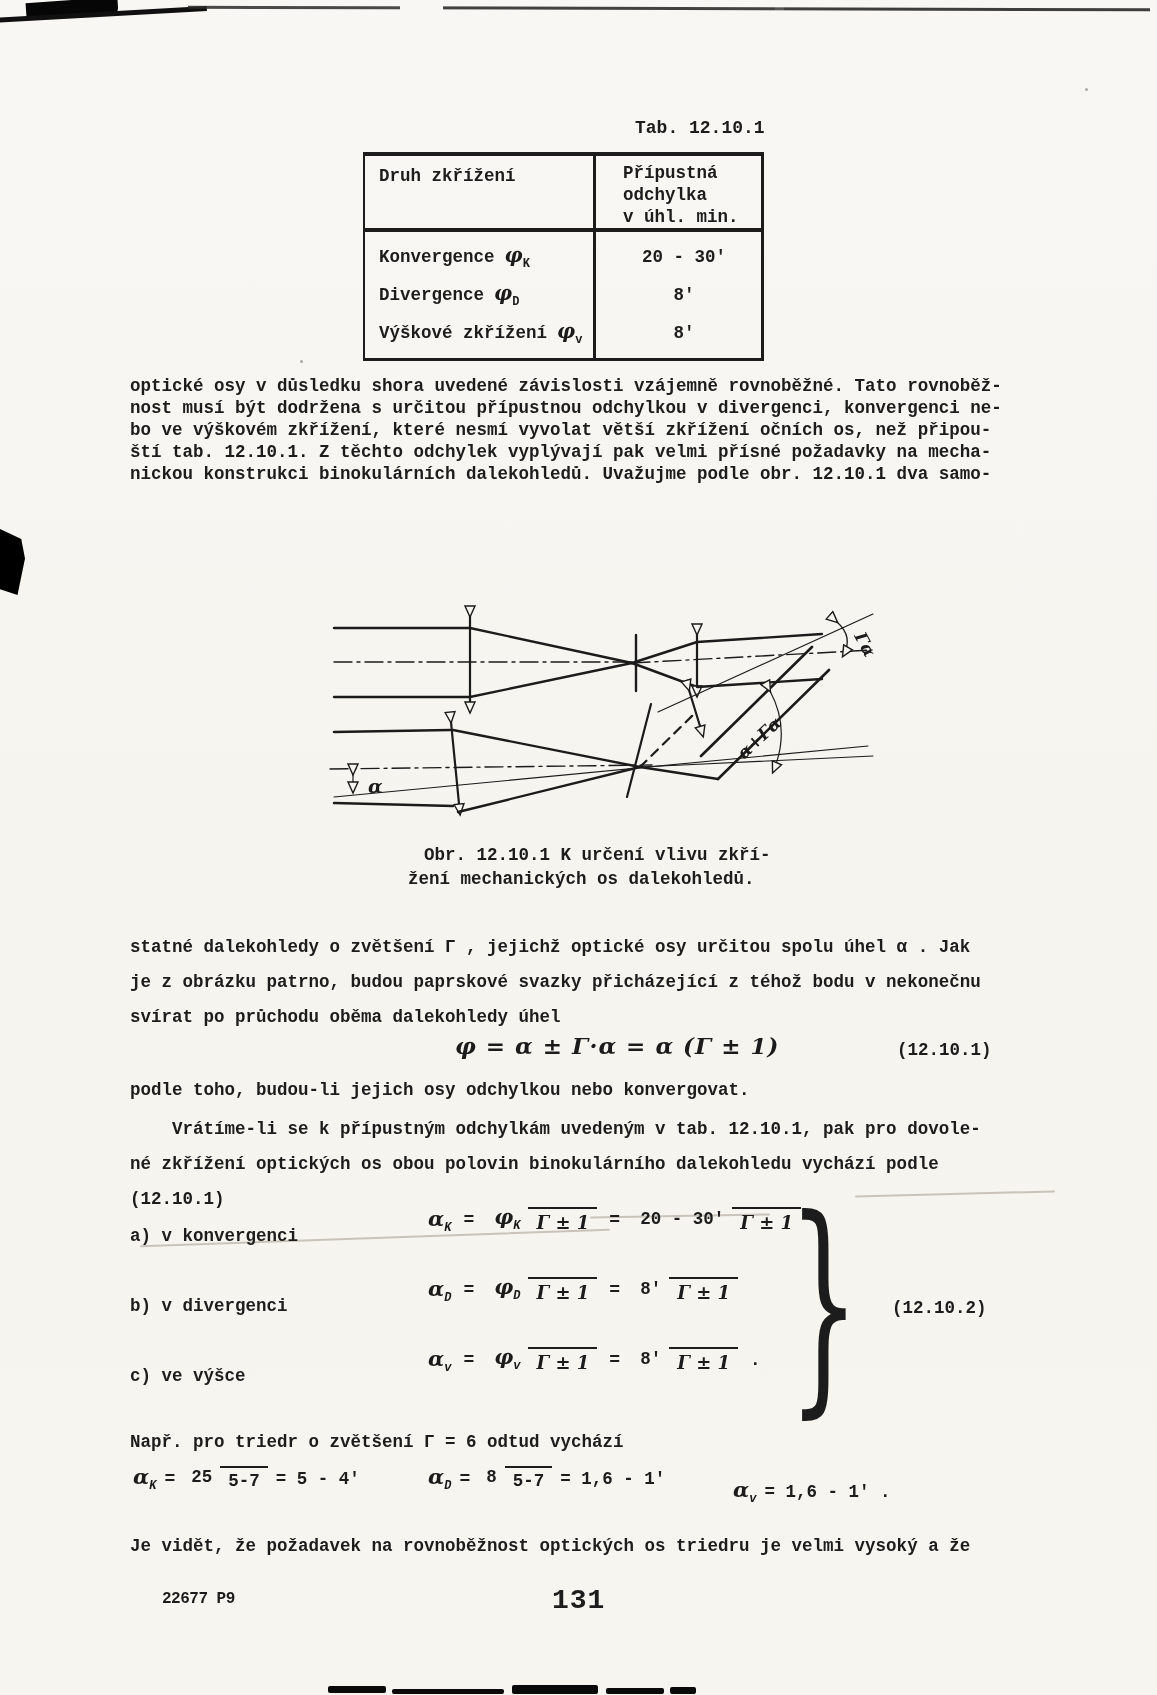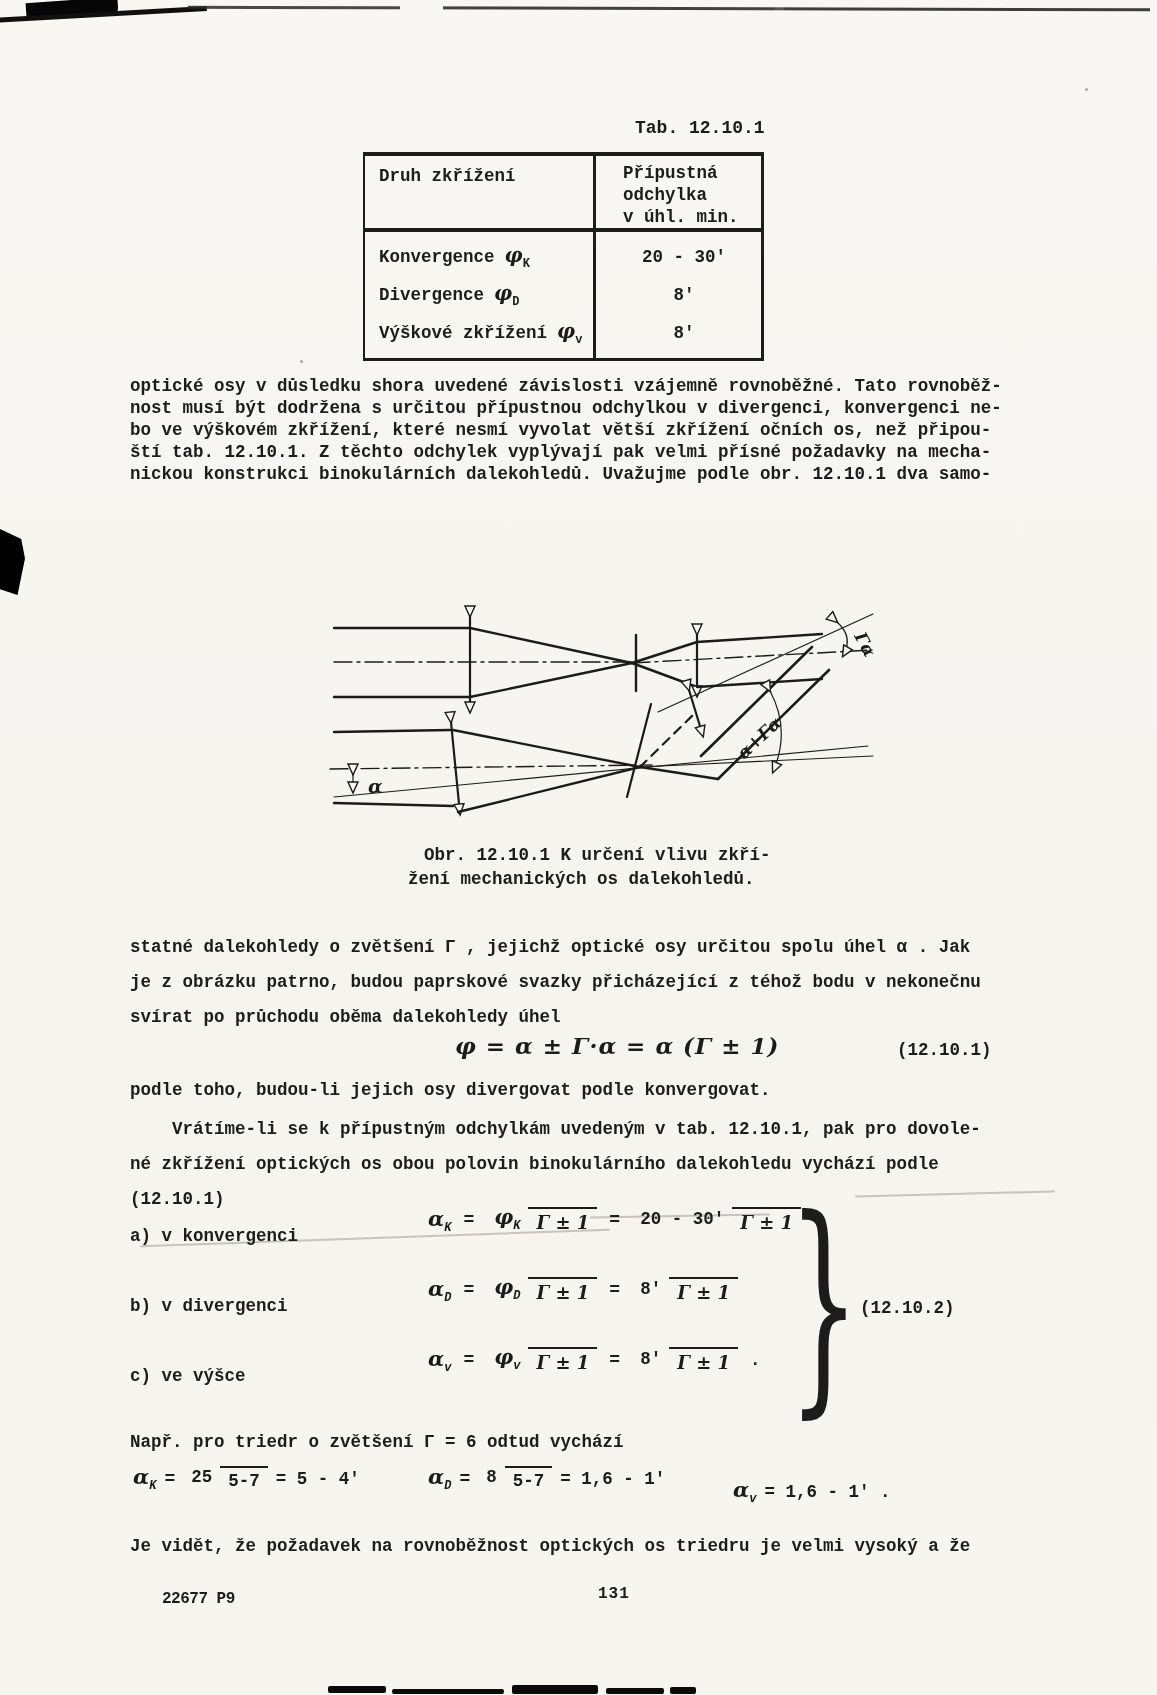"podle toho, budou-li jejich osy" div.abs { text: divergovat podle -> odchylkou nebo }
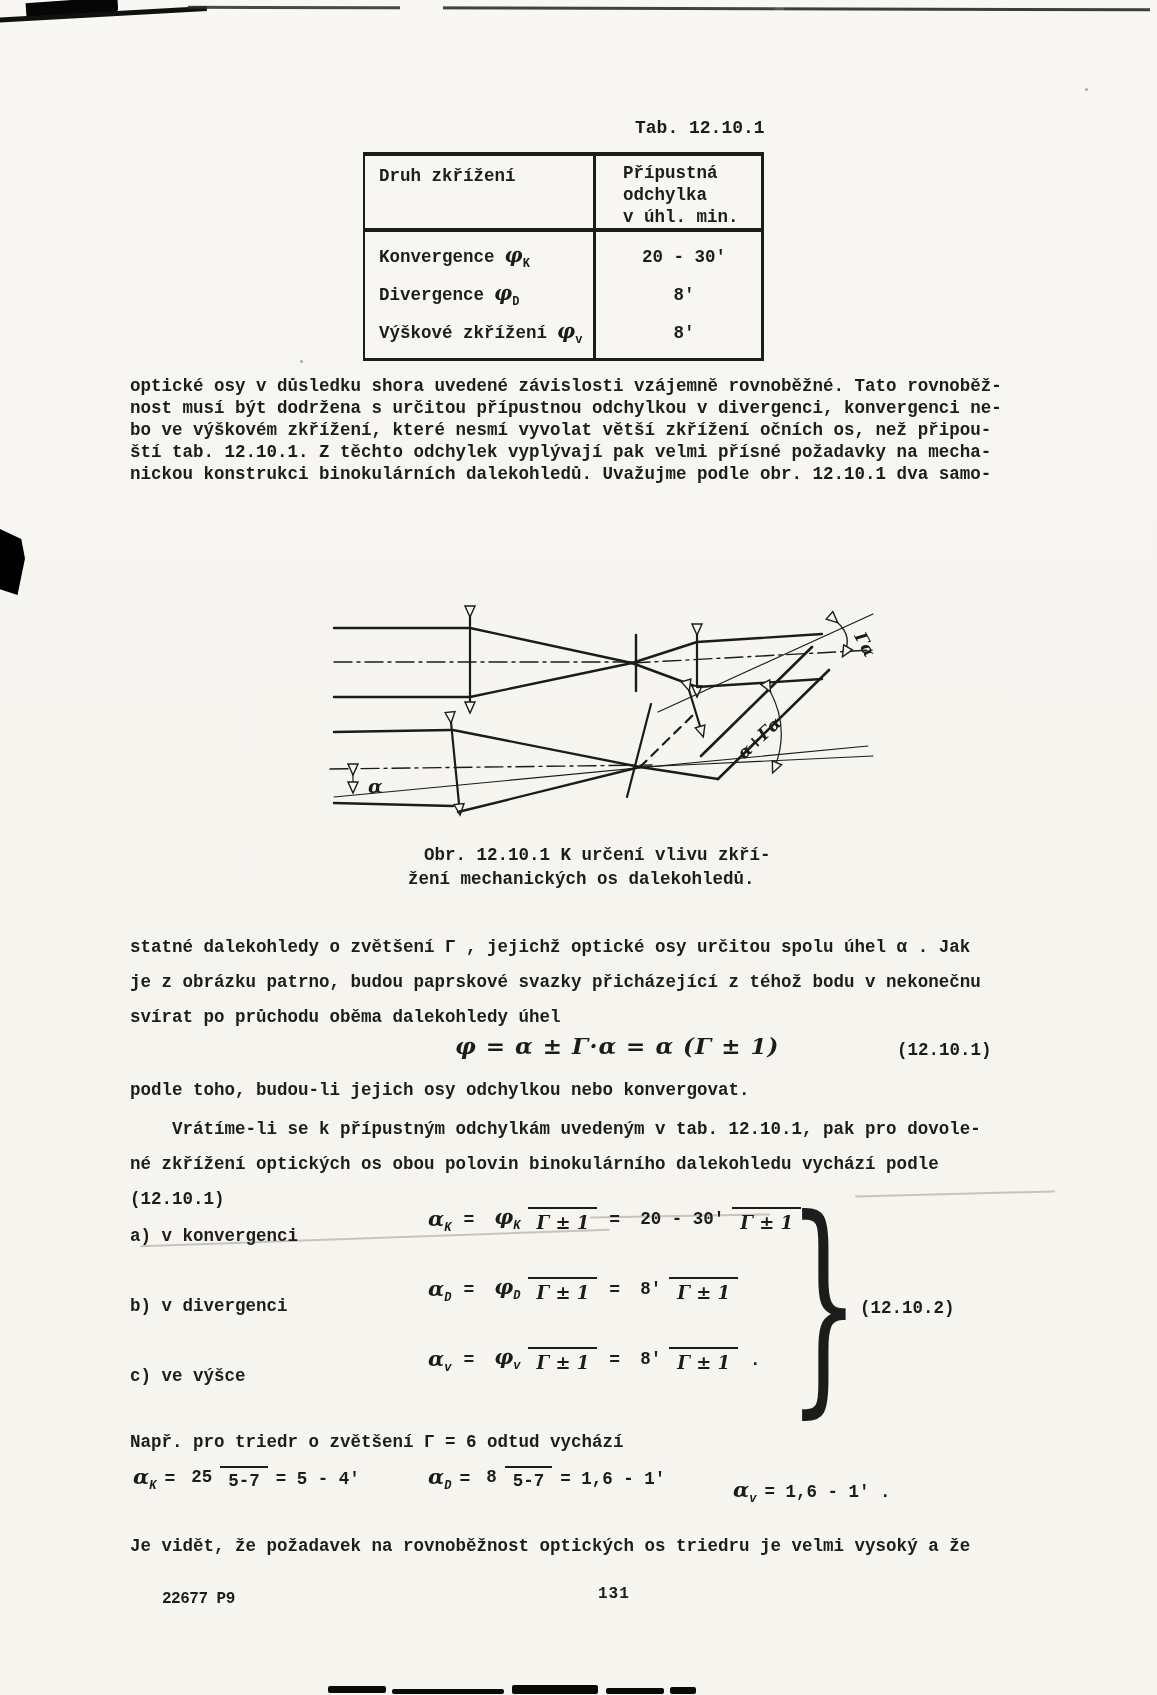"(12.10.2)" div.abs { left: 860px -> 892px }
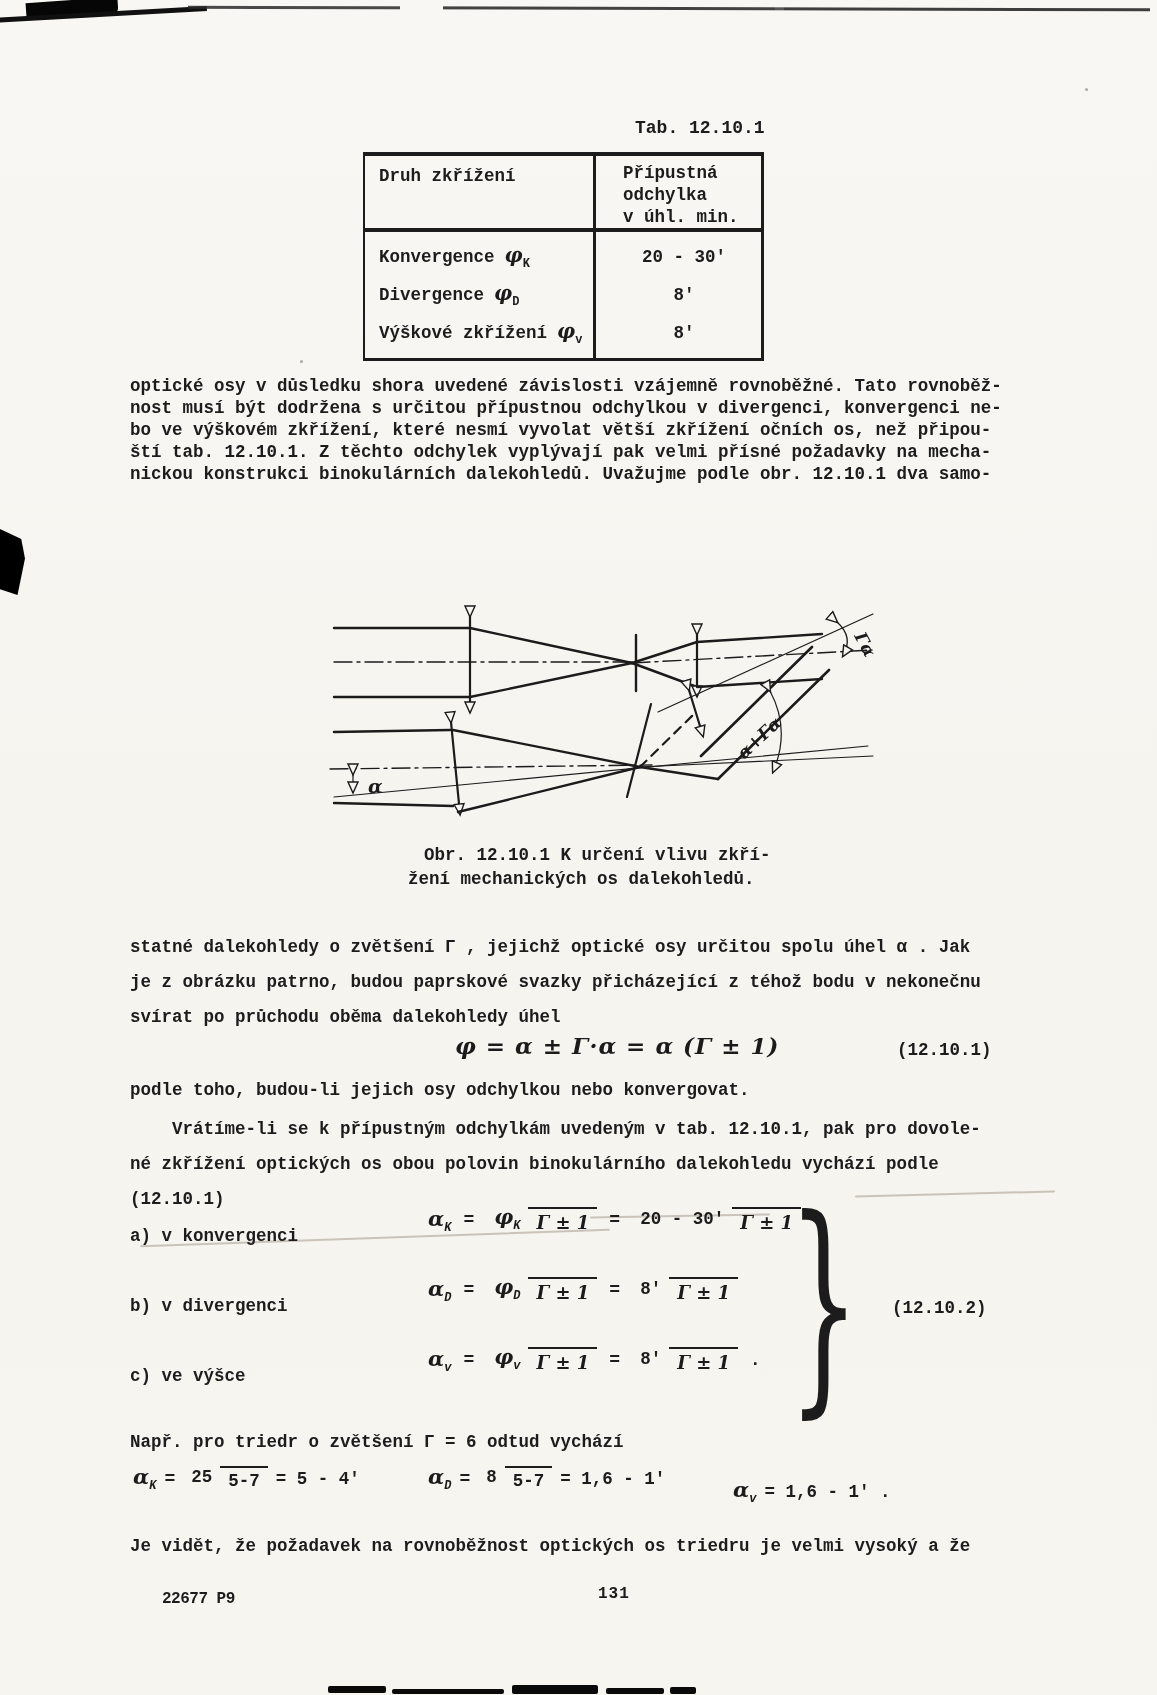"131" div.abs { font-size: 16px -> 28px; left: 598px -> 552px }
